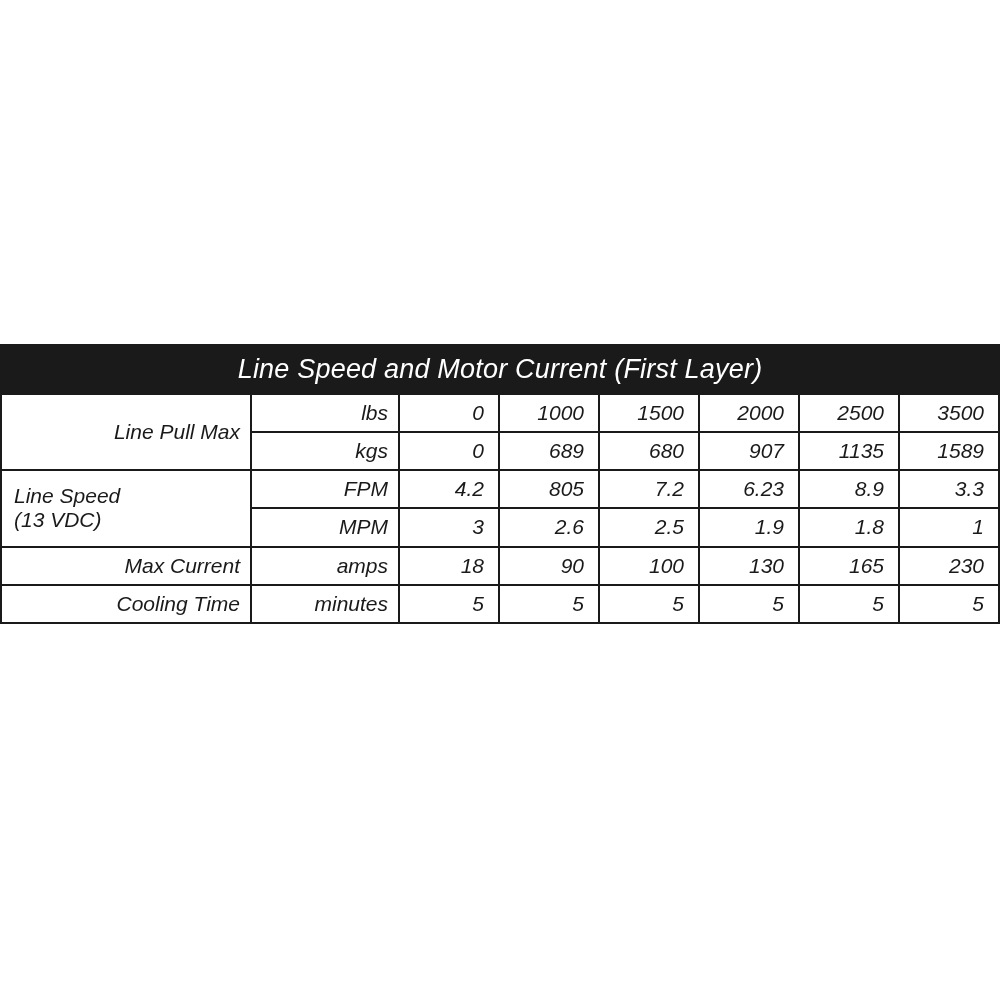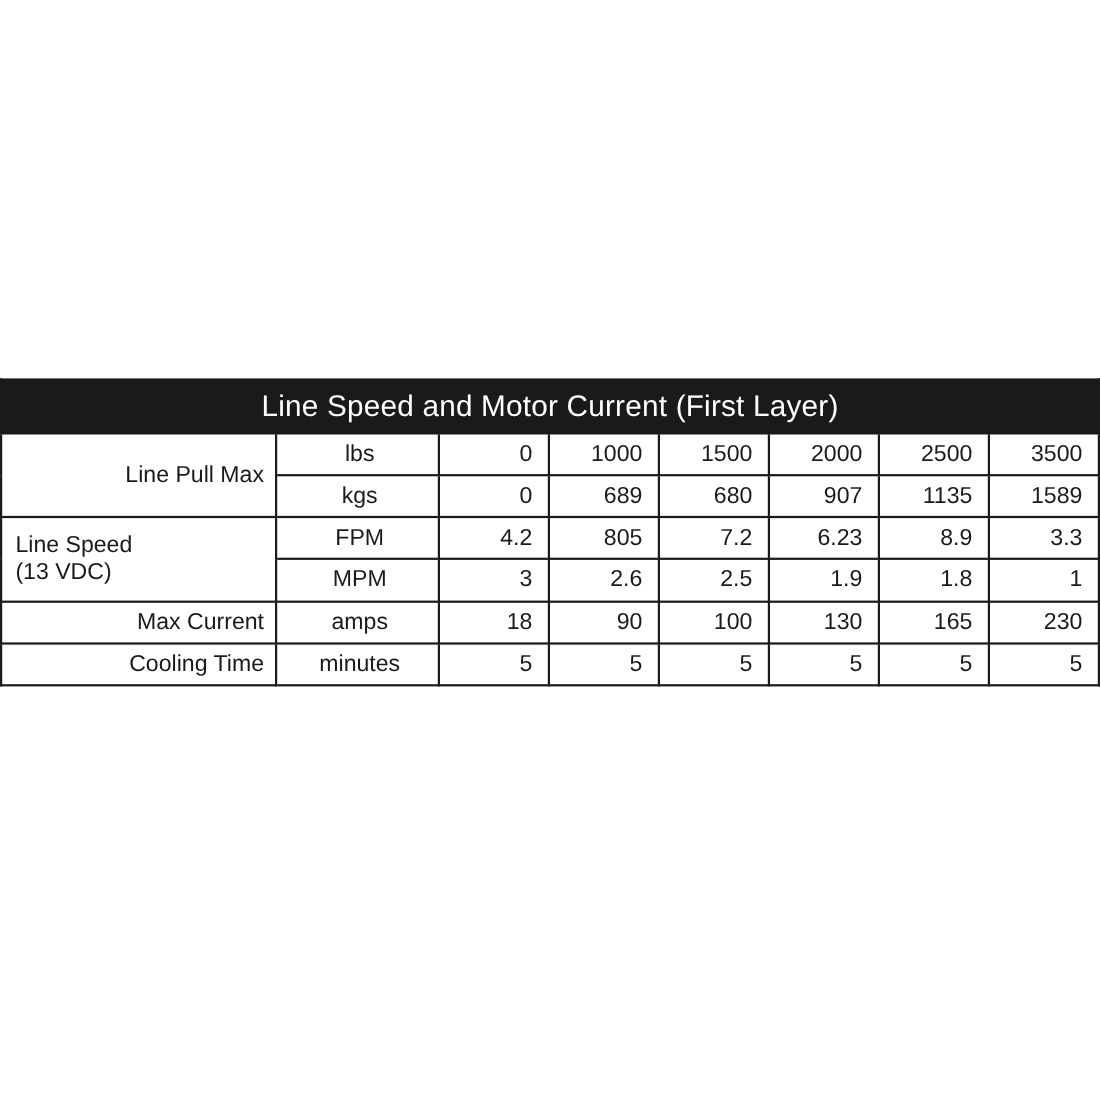"Line Speed and Motor Current" .spec-table-wrap { font-style: none -> italic }
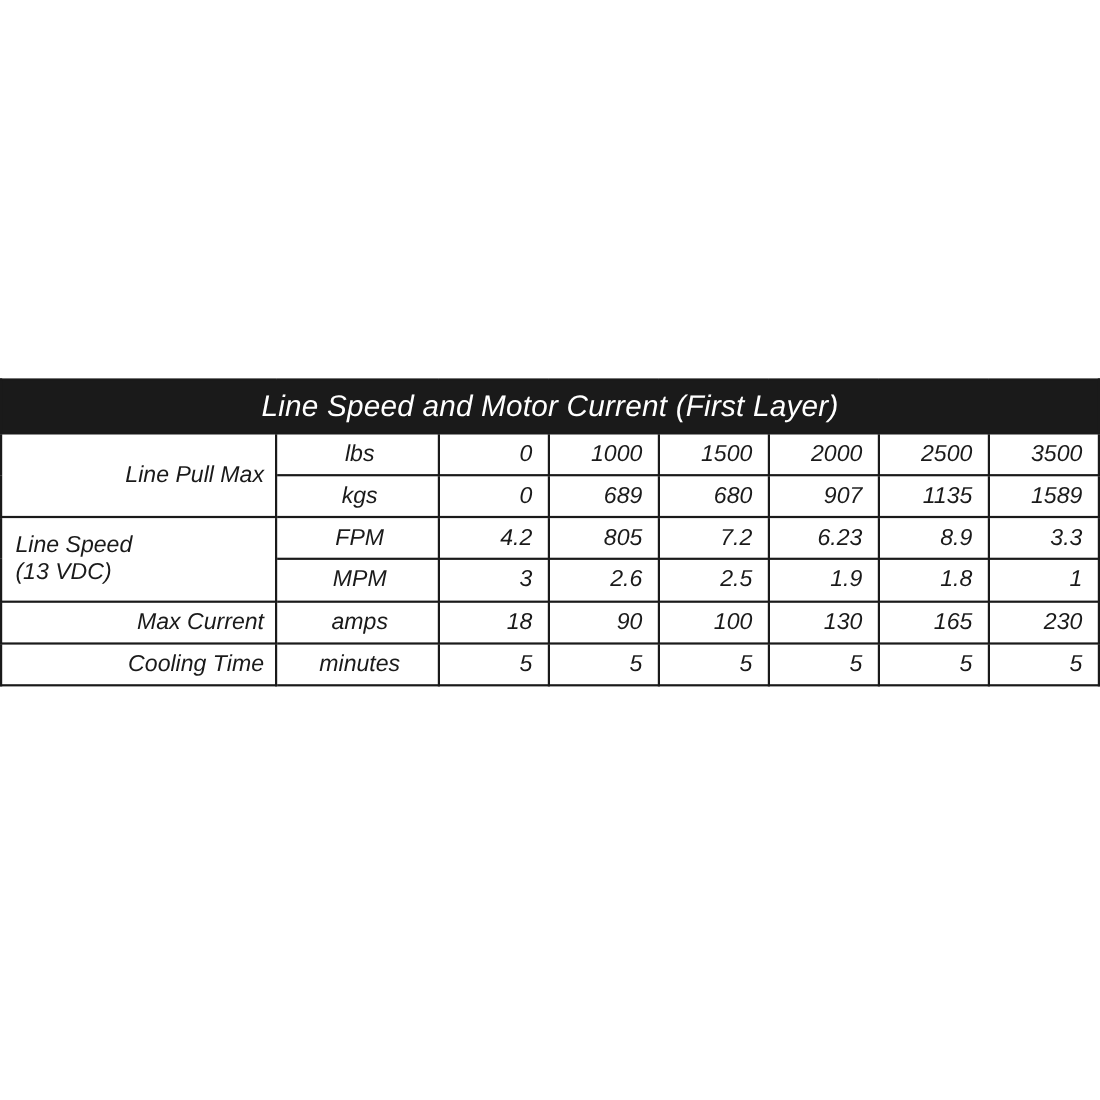"lbs" .unit-cell { text-align: center -> right }
